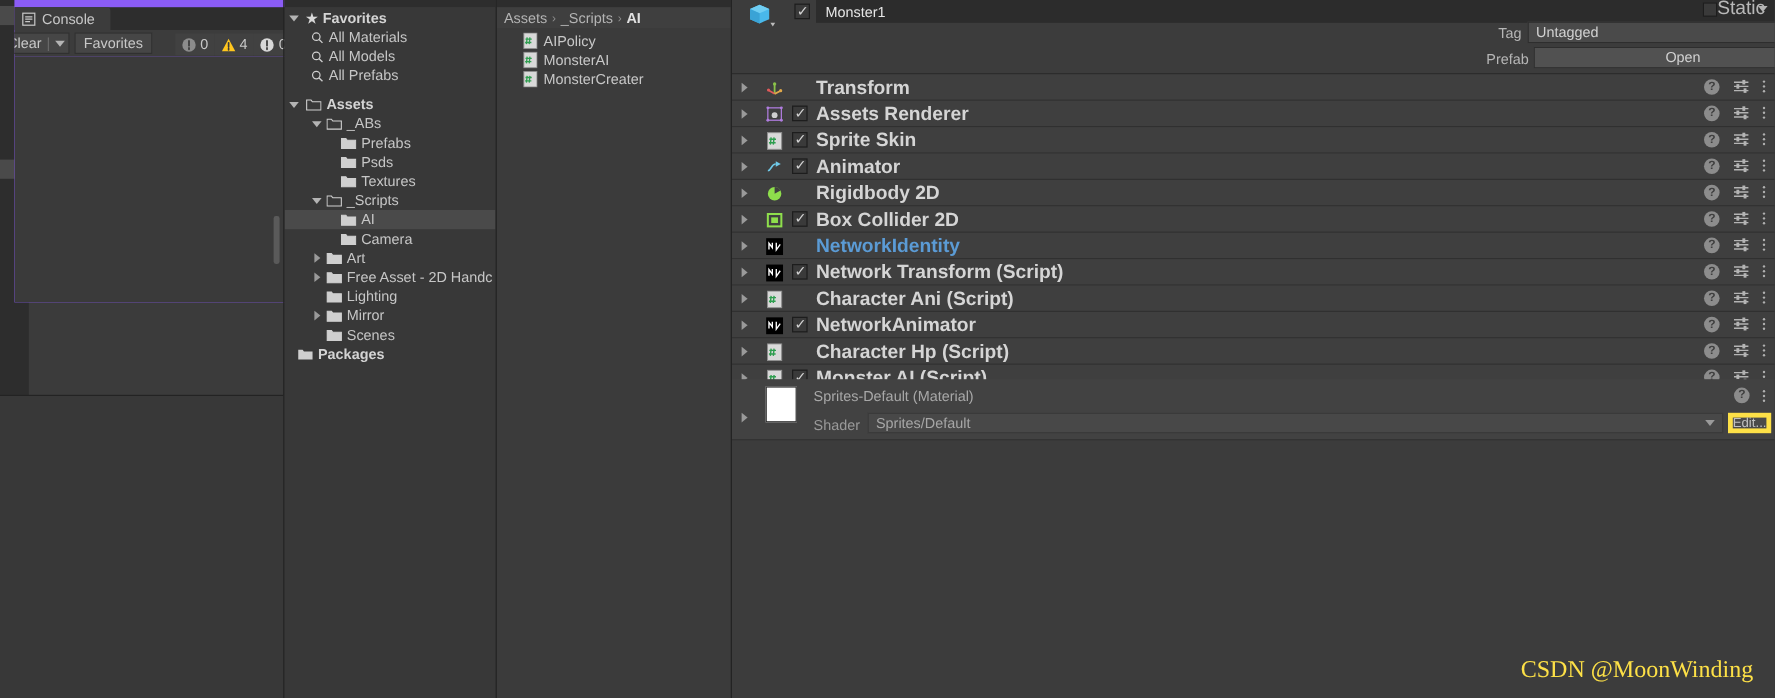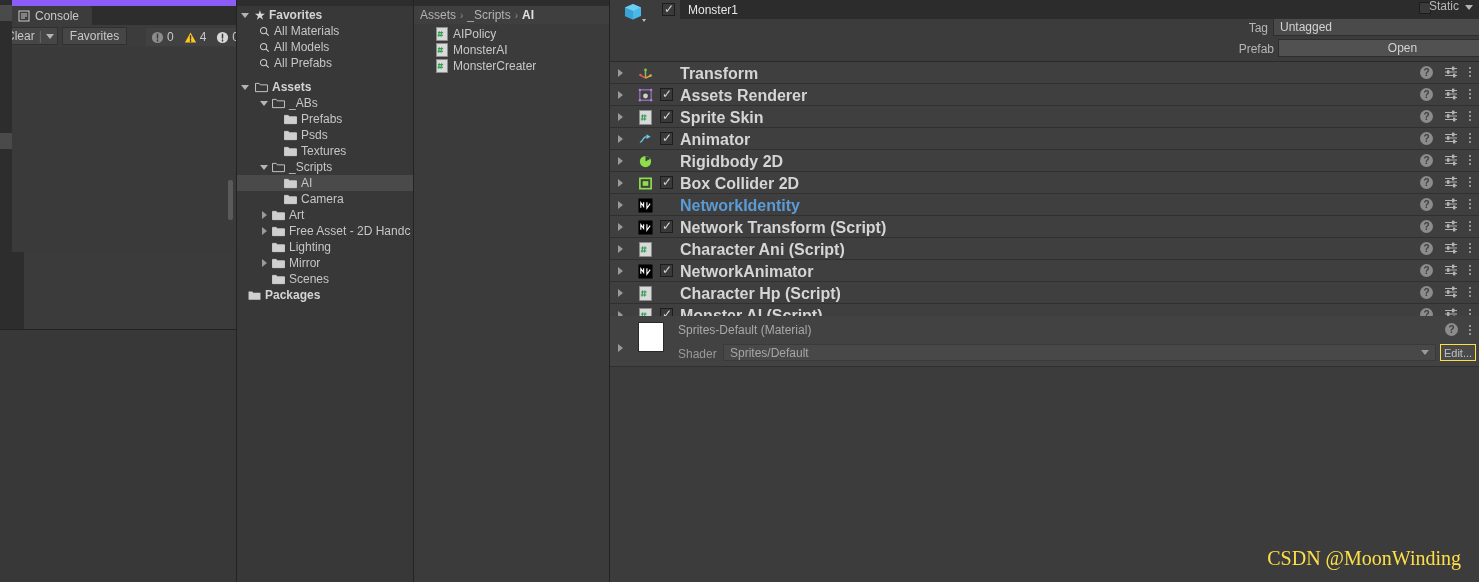"Static" .static-lbl { font-size: 12px -> 16px; right: 20px -> 8px }
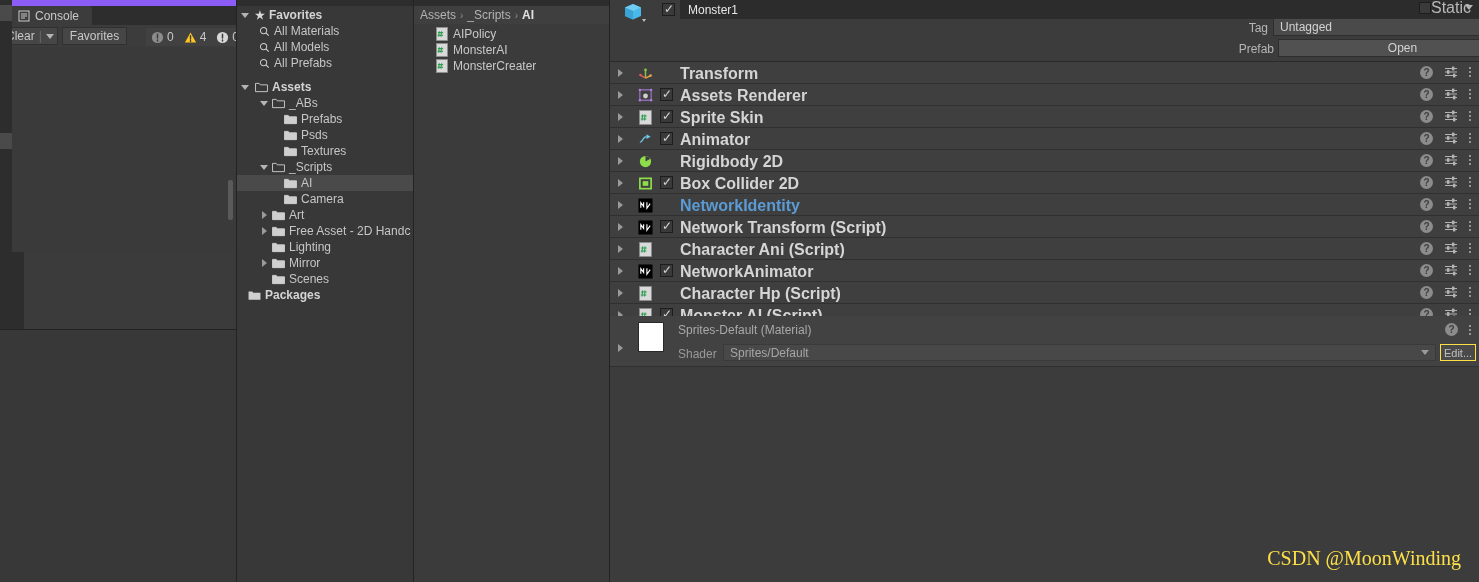"Edit..." .mat-edit { border: 1px solid #fde047 -> 4px solid #fde047 }
